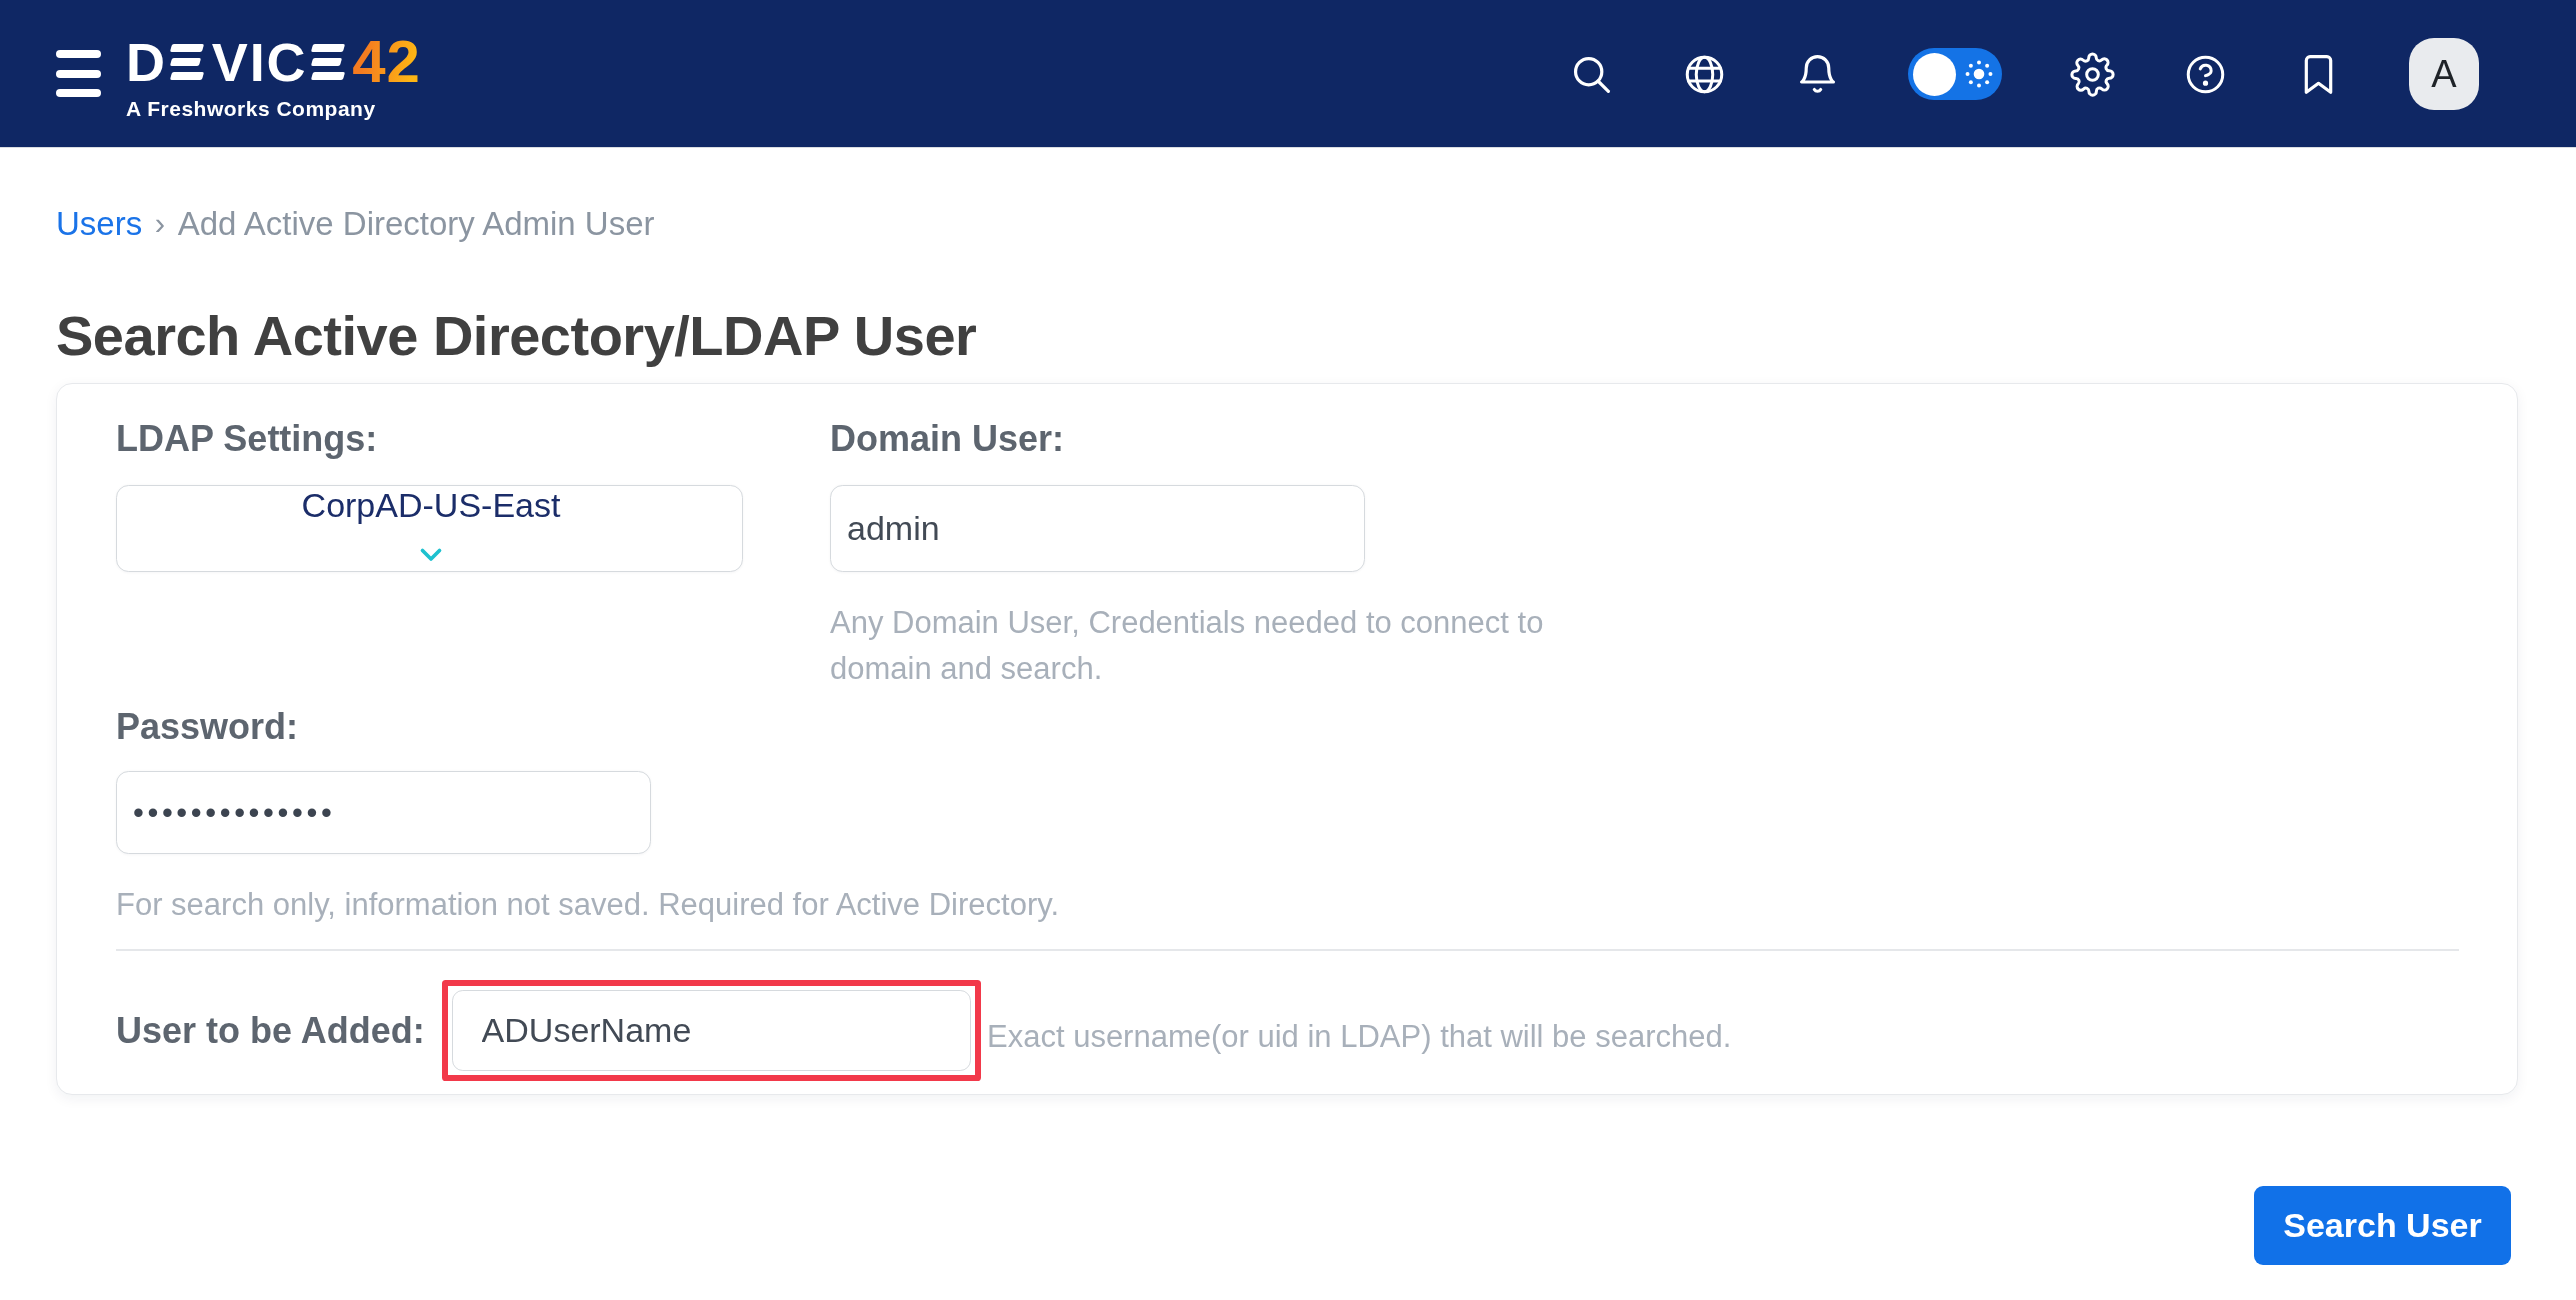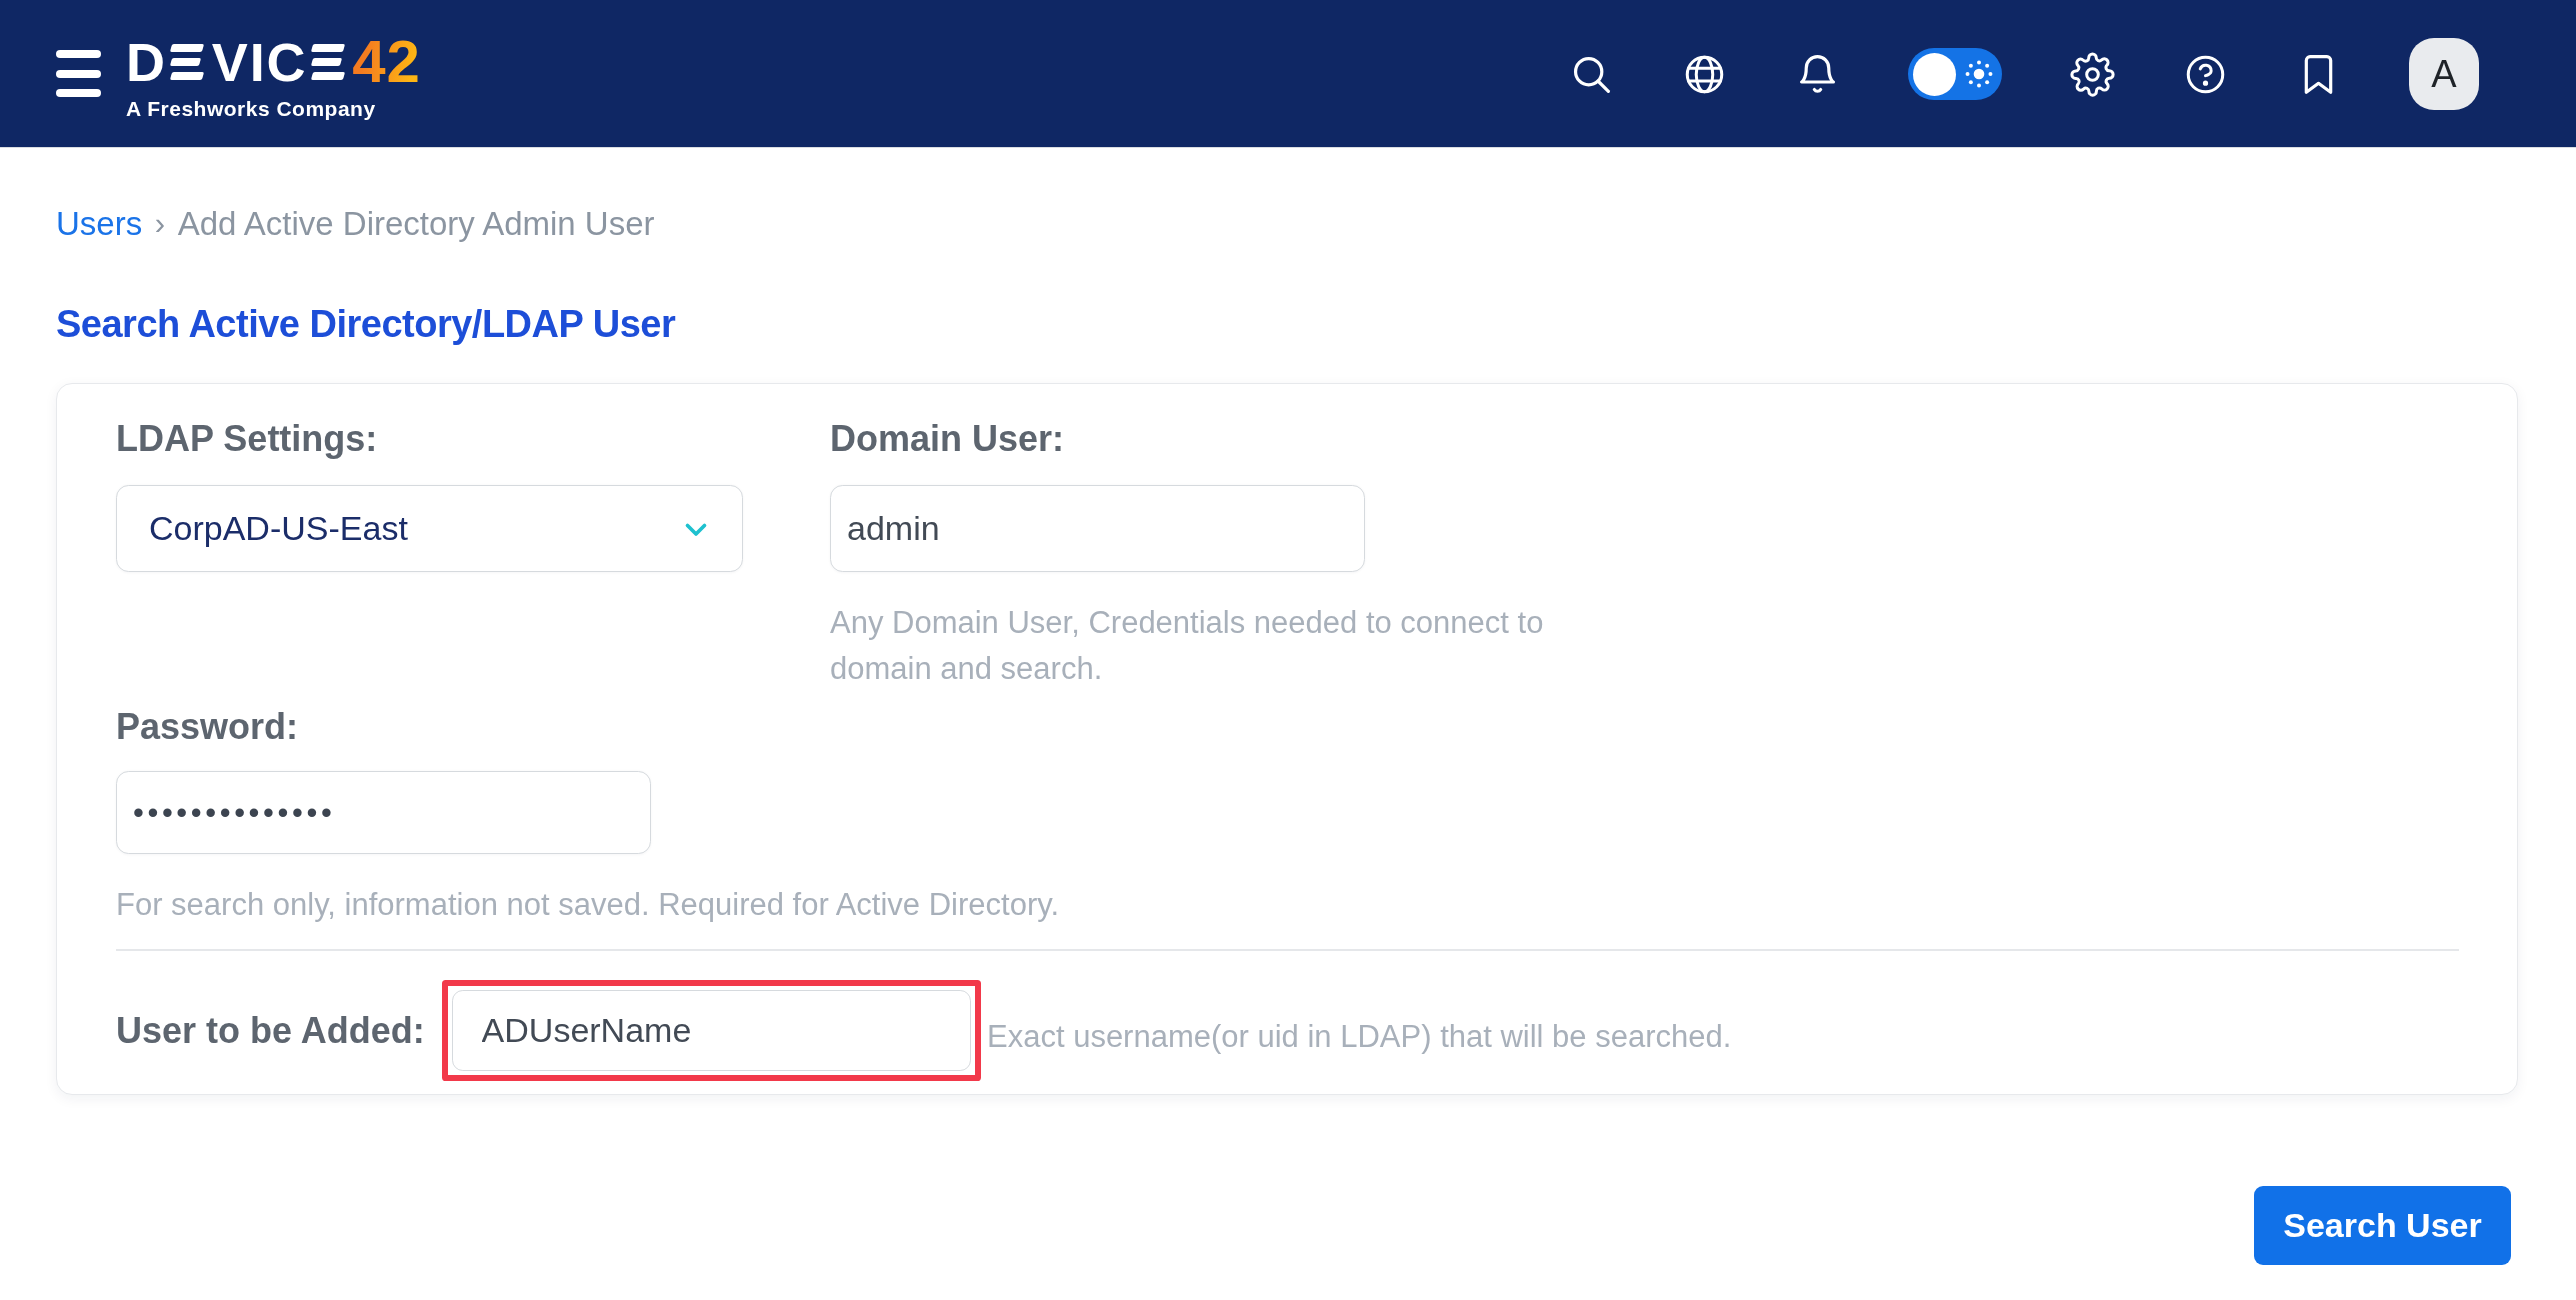"Search Active Directory/LDAP User" .page-title { color: #1d4ed8 -> #404040; font-size: 38px -> 56px }
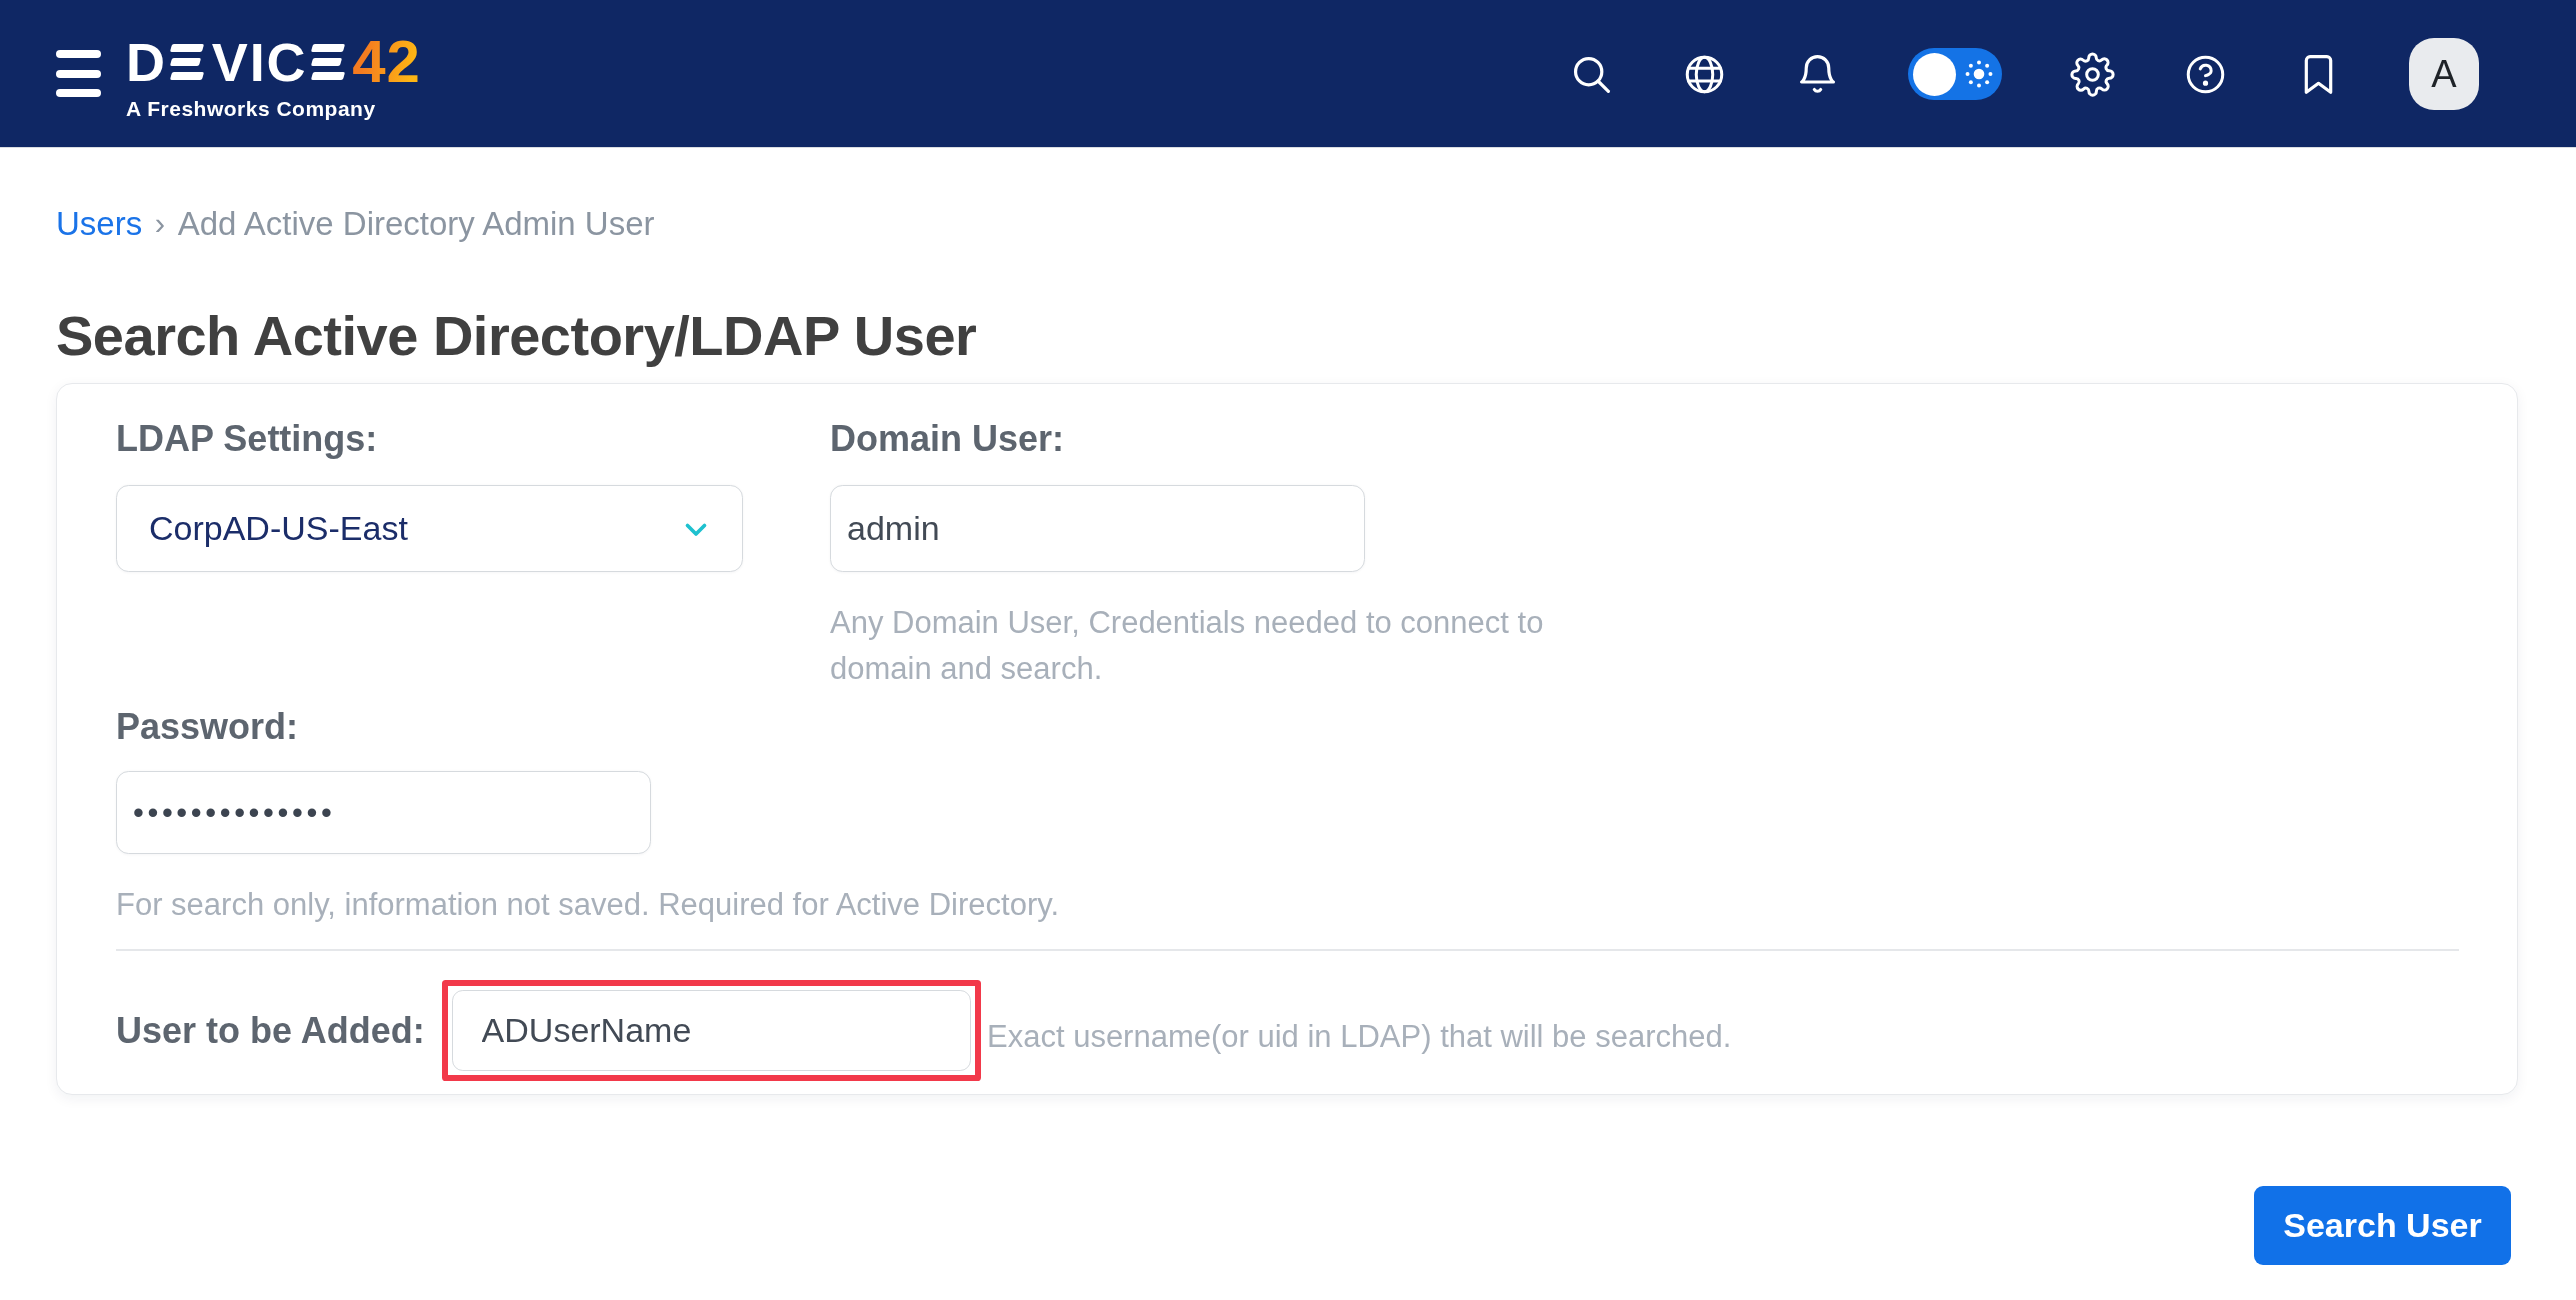"CorpAD-US-East" div.select { flex-direction: none -> column }
